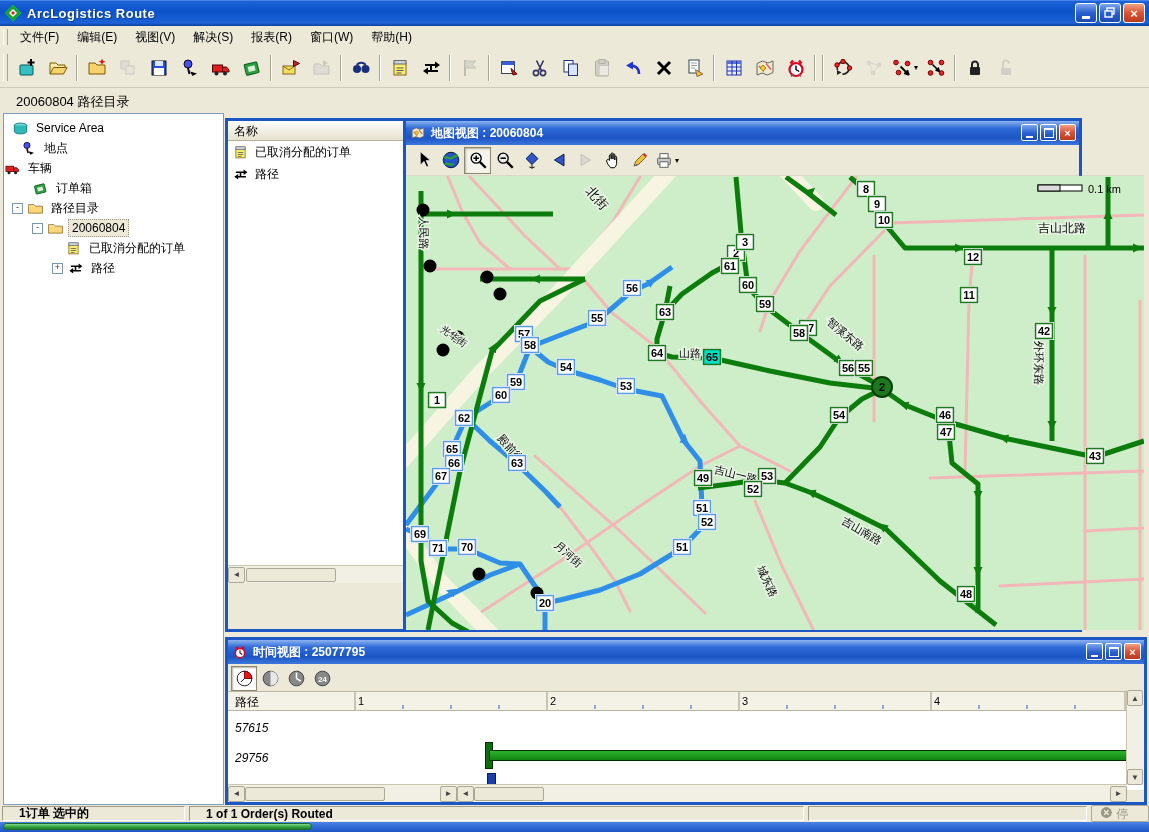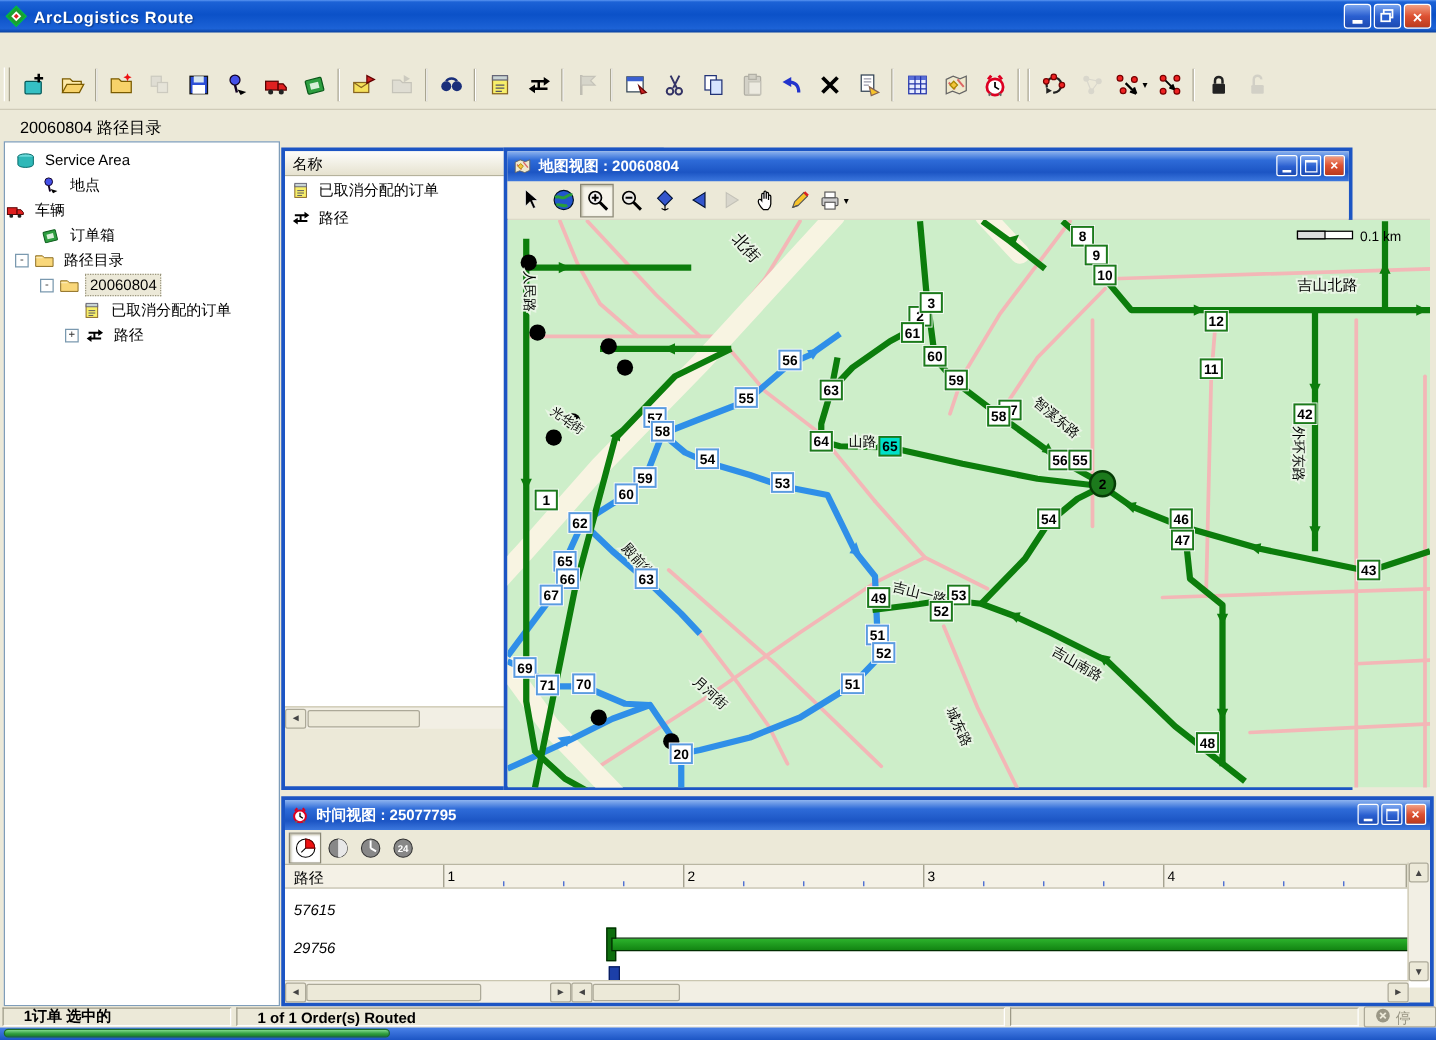"文件(F) 编辑(E) 视图(V) 解决(S) 报表(R)" div.menubar { html: none -> <div> <span></span> <span><span>文件(F)</span><span>编辑(E)</span><span>视图(V)</span><span>解决(S)</span><span>报表(R)</span><span>窗口(W)</span><span>帮助(H)</span></span> </div> }
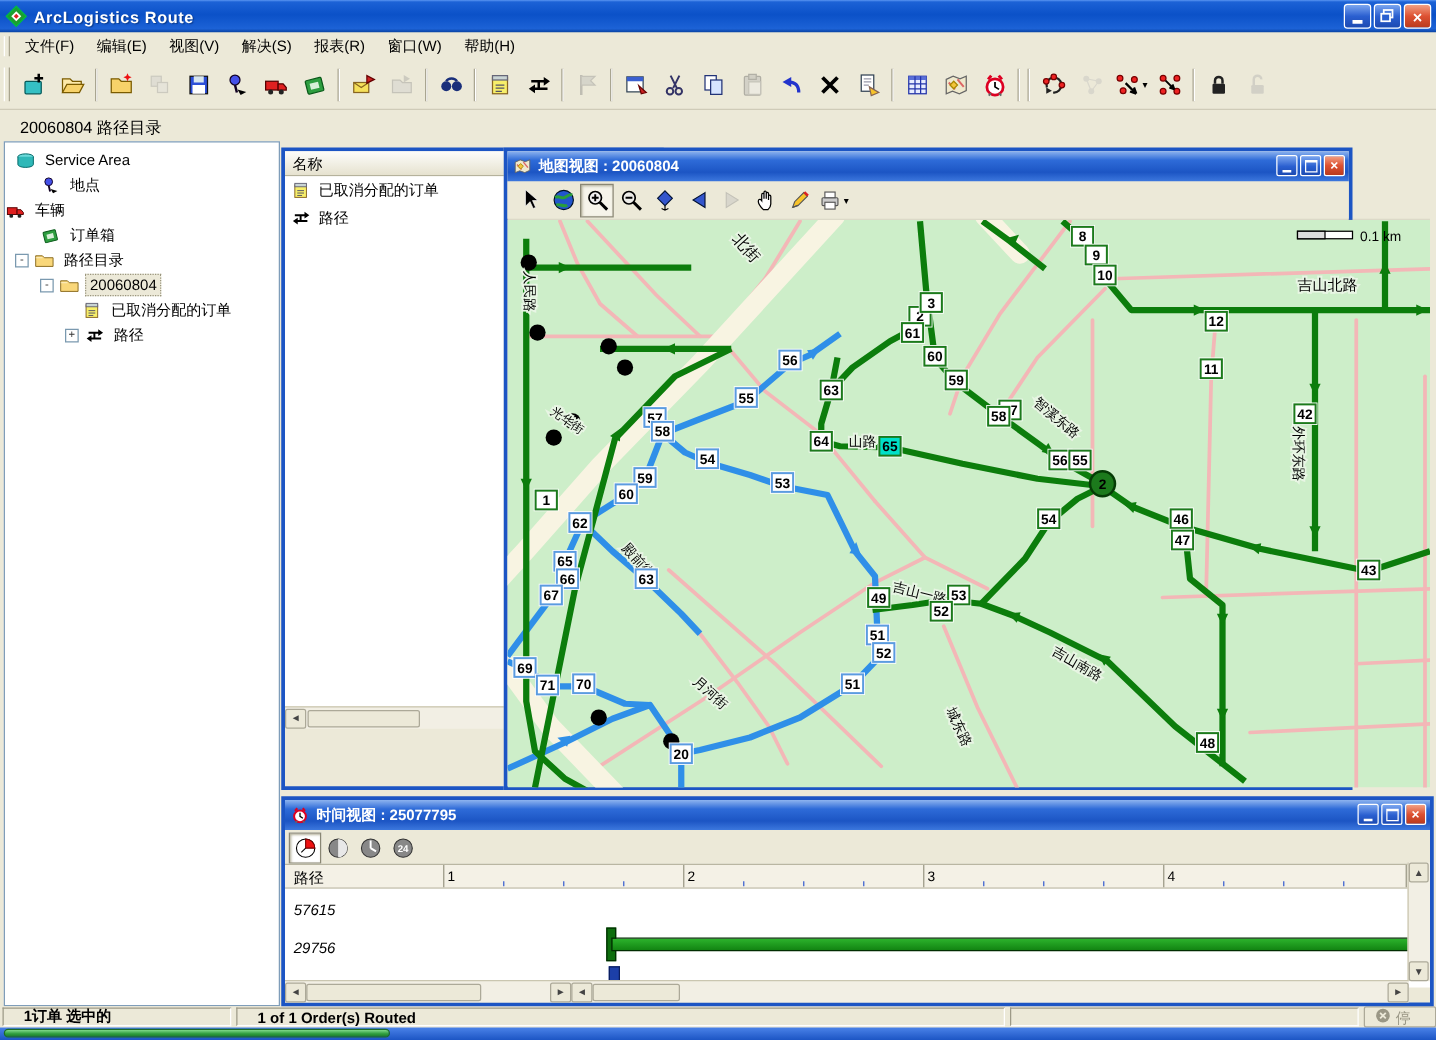"地点" div.titem { margin-left: none -> 16px; padding-left: 28px -> none }
